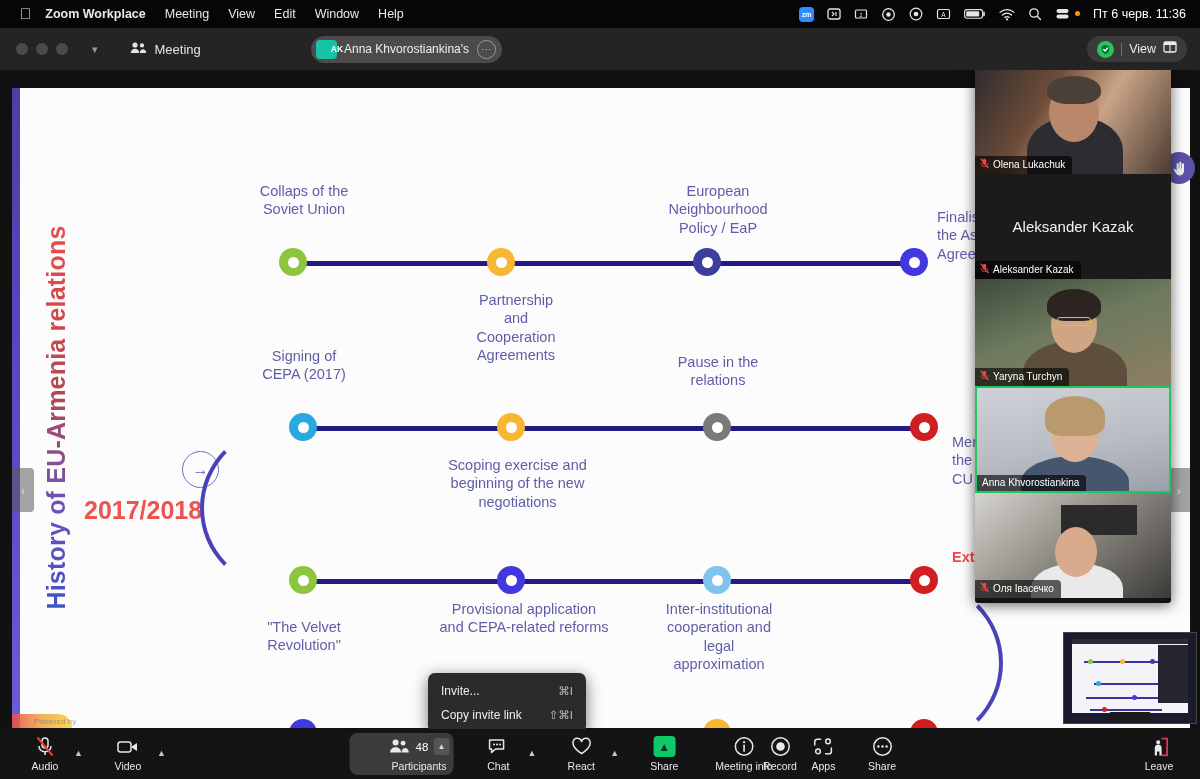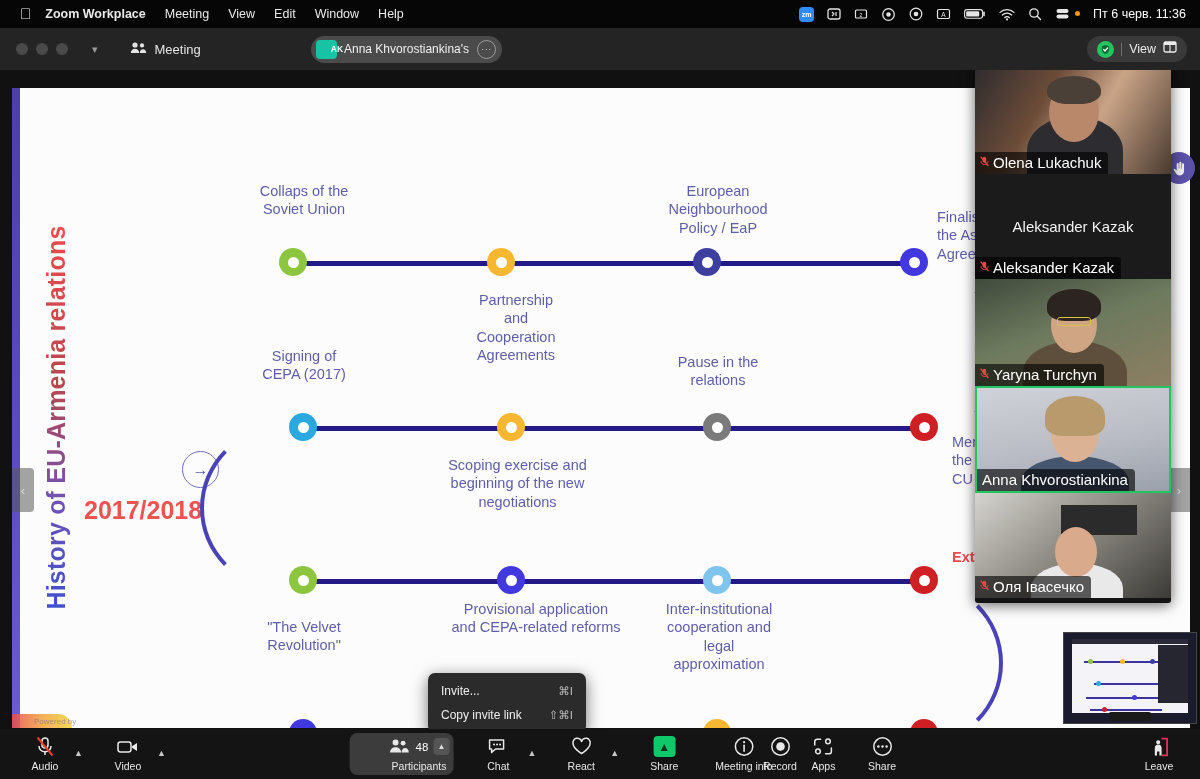"Olena Lukachuk" .namebar .nm { font-size: 15px -> 10px }
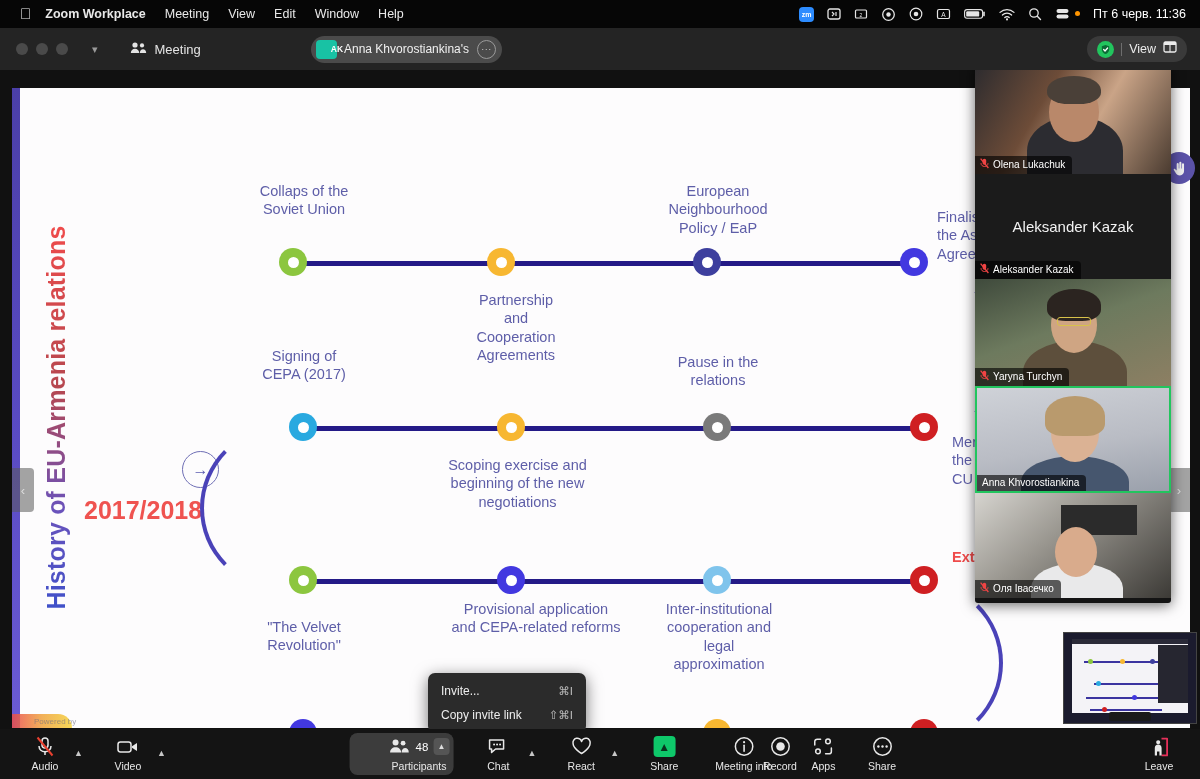"Provisional application" div.tl-label { left: 420px -> 408px }
